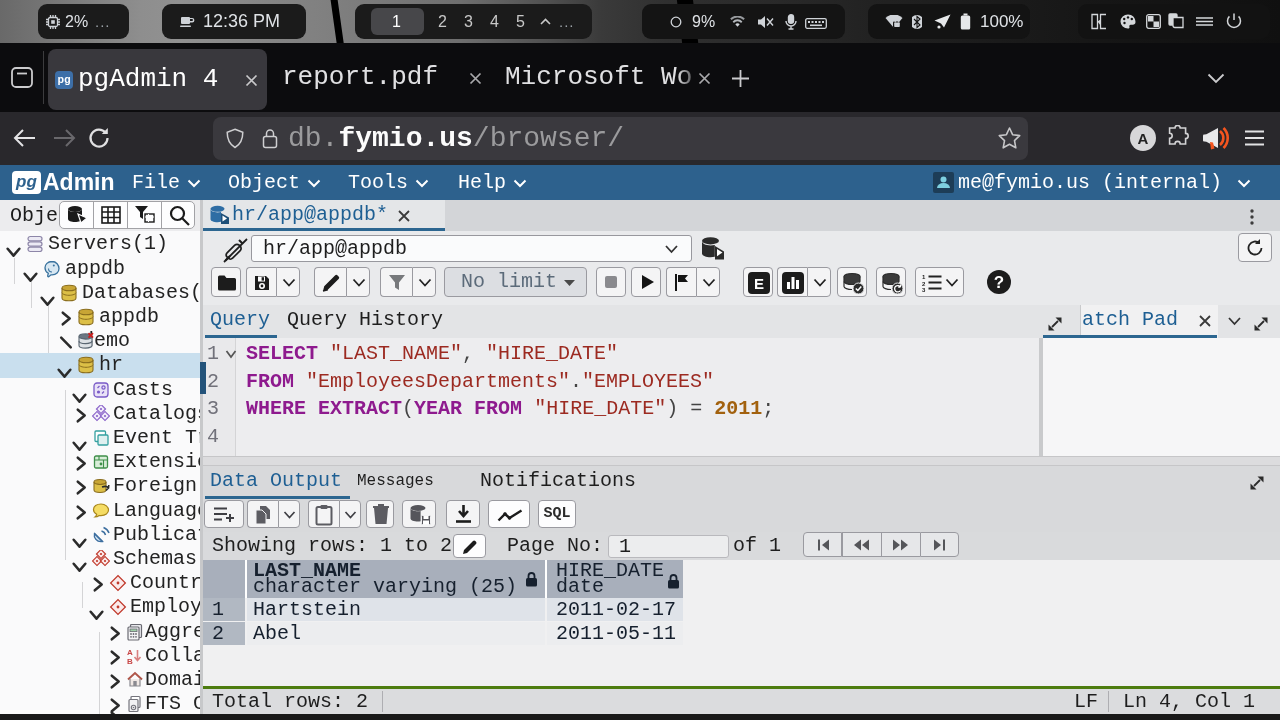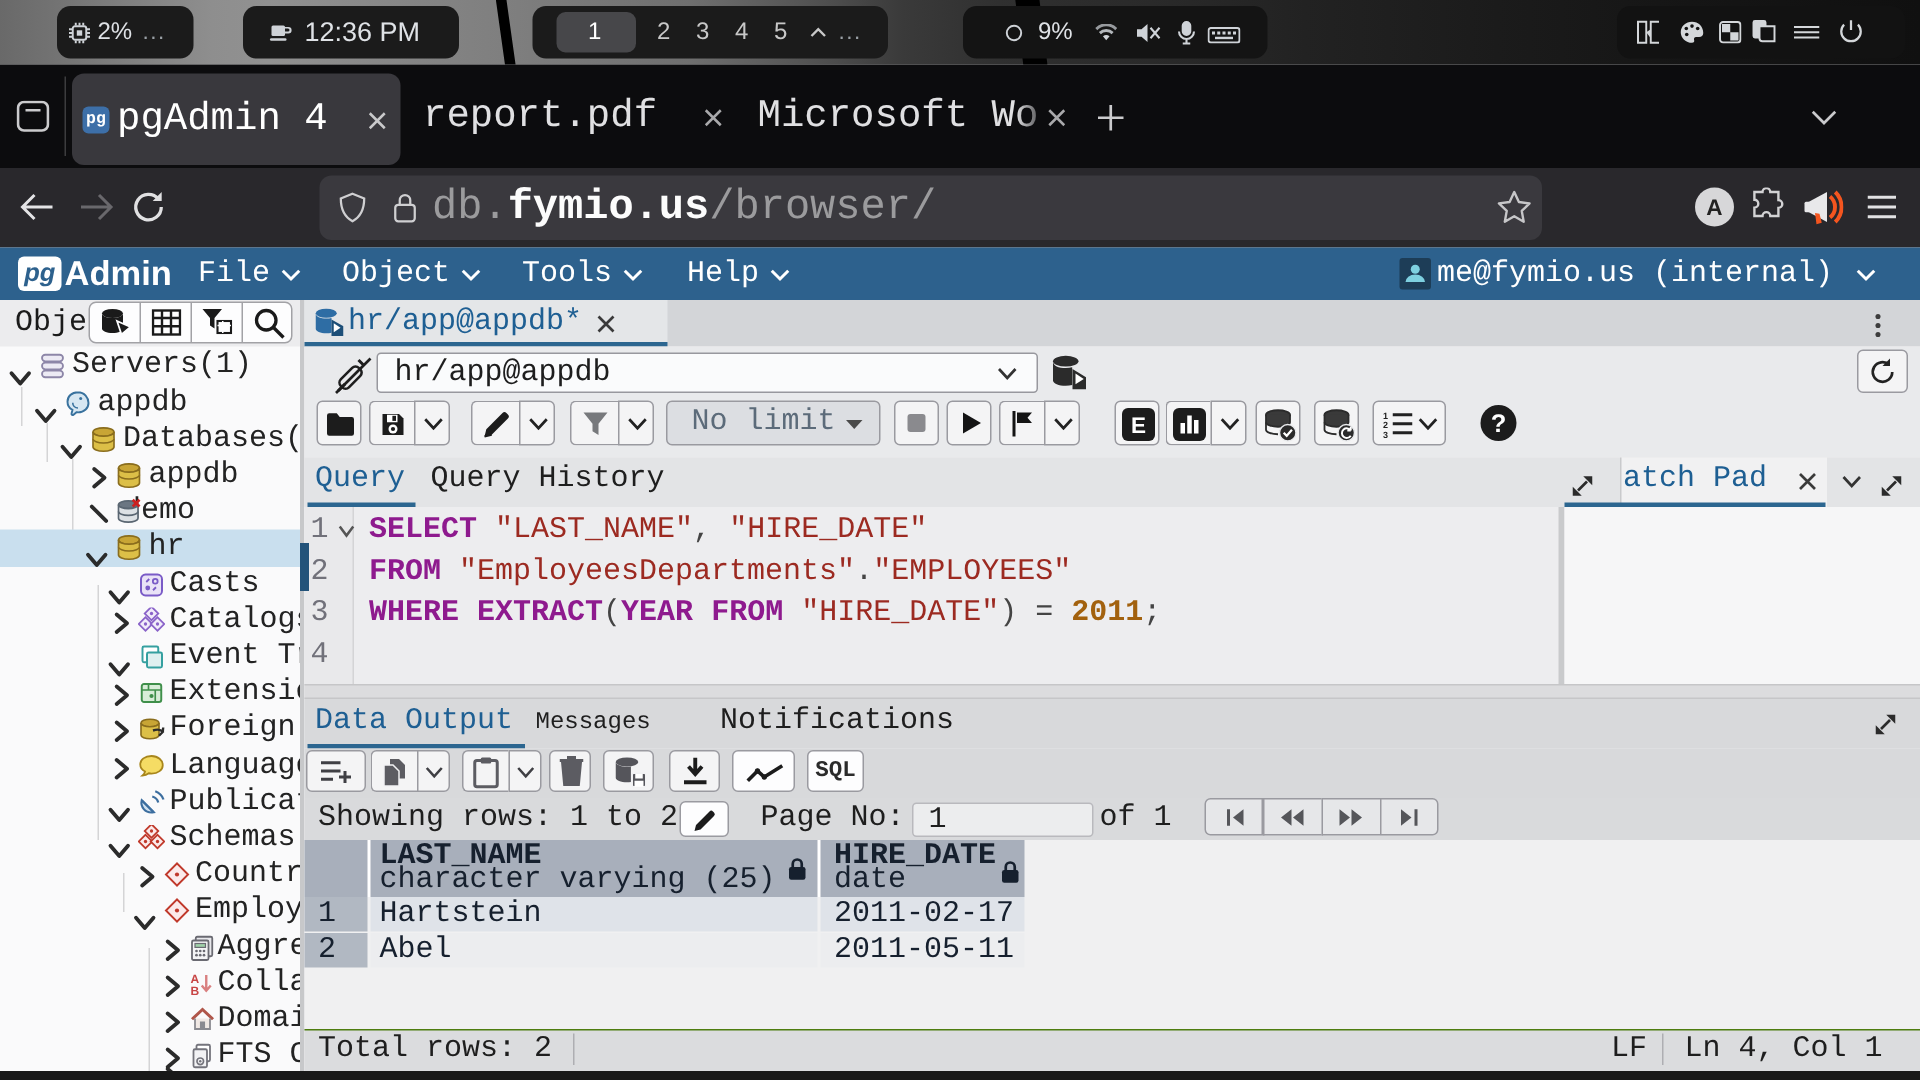"100%" div.tbox { html: none -> <div> <svg> <path></path> <g> <rect></rect> <rect></rect> <path></path> </g> </svg> <svg> <circle></circle> <path></path> </svg> <svg> <path></path> <circle></circle> </svg> <svg> <rect></rect> <rect></rect> </svg> <div>100%</div> </div> }
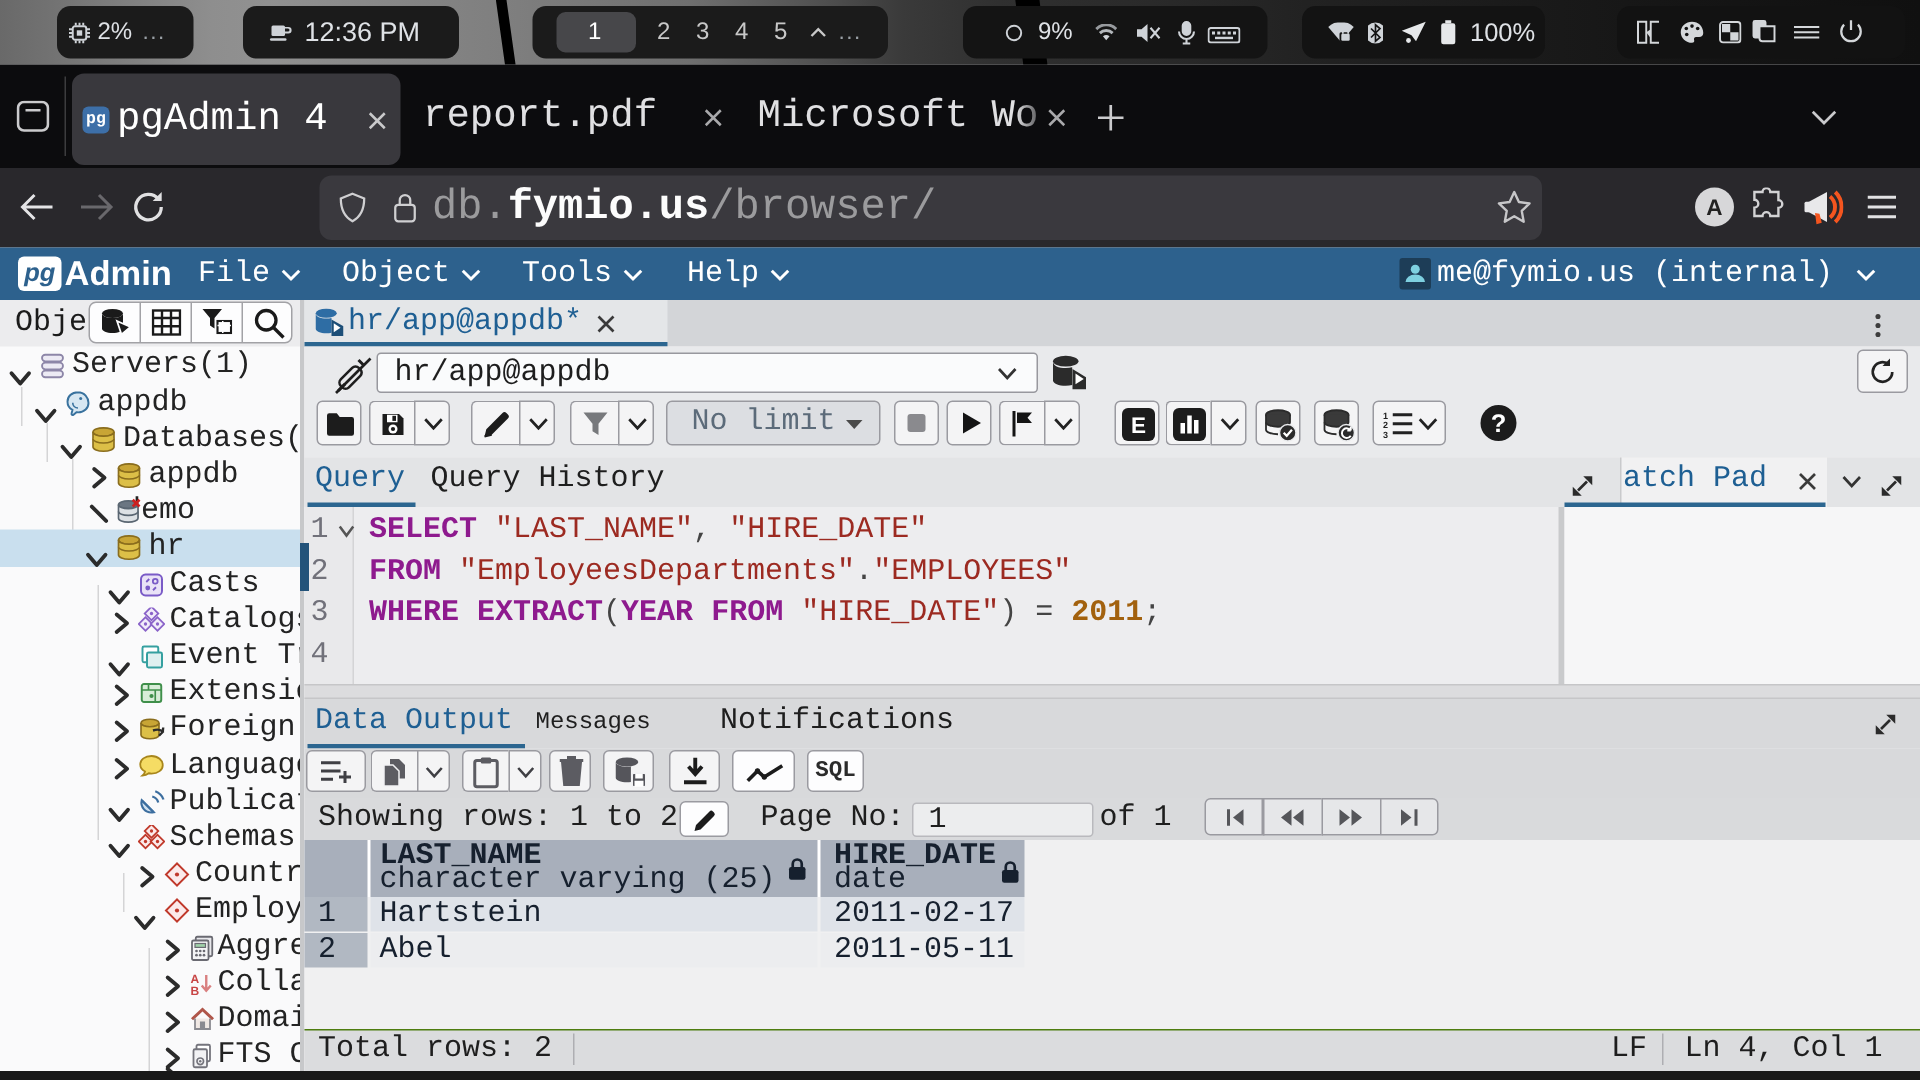"HIRE_DATE" div.a { font-weight: bold -> normal }
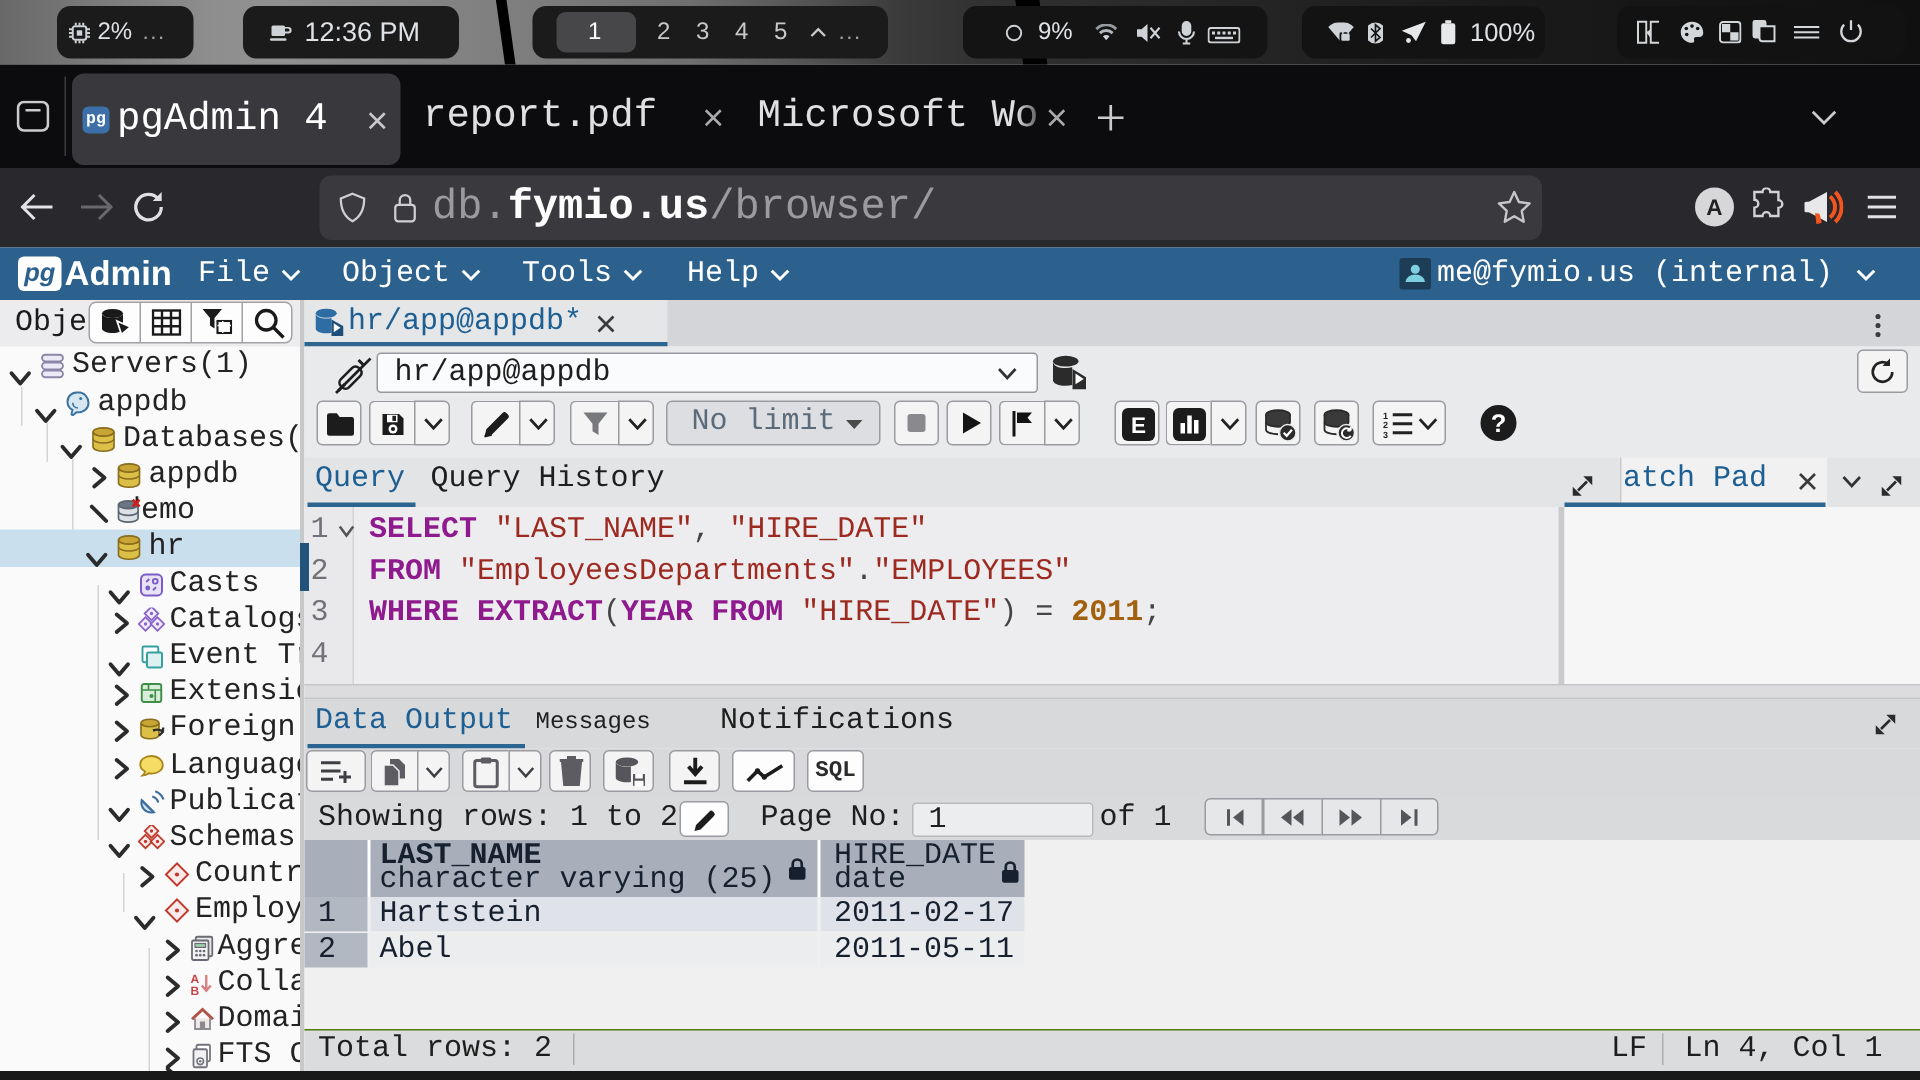"Total rows: 2" div.a { border-top: 1px solid #4d7c0f -> 3px solid #4d7c0f }
